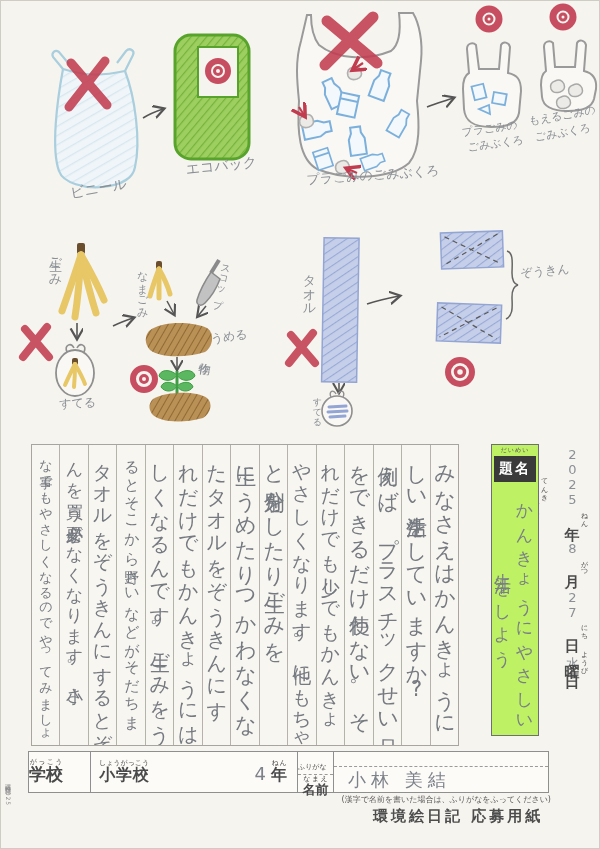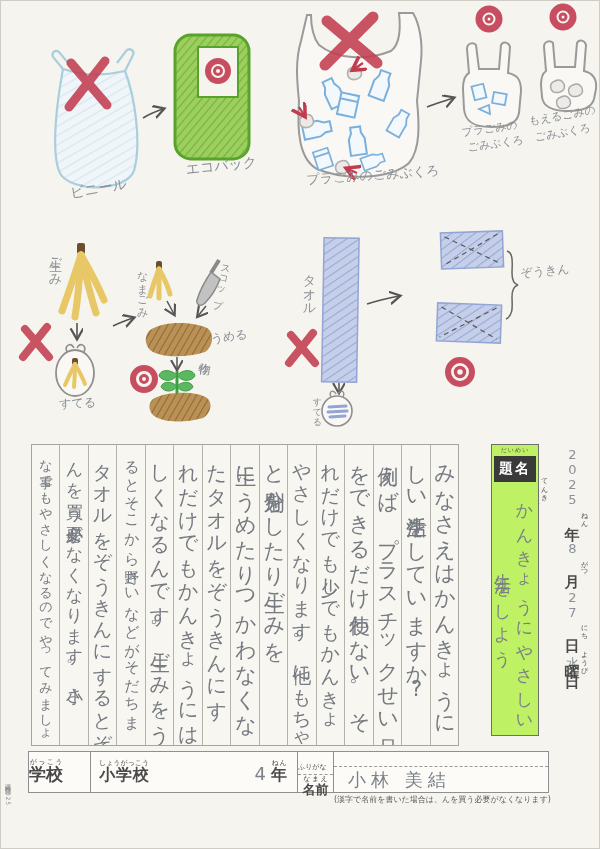"(漢字で名前を書いた場合は、んを買う必要がなくなります)" div.form-note { text: んを買う必要がなくなります -> ふりがなをふってください }
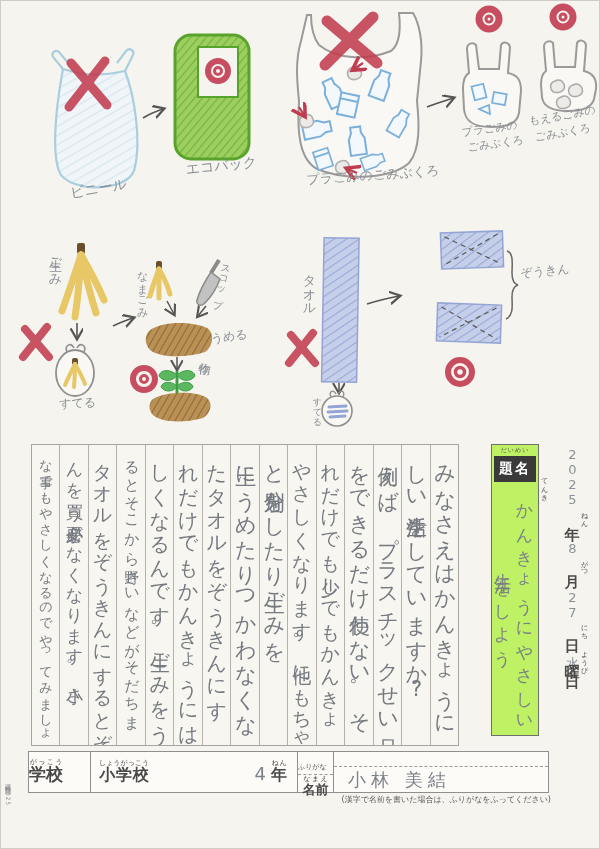"環境絵日記 応募用紙" div.sheet-title { html: none -> <div>環境絵日記 応募用紙</div> }
